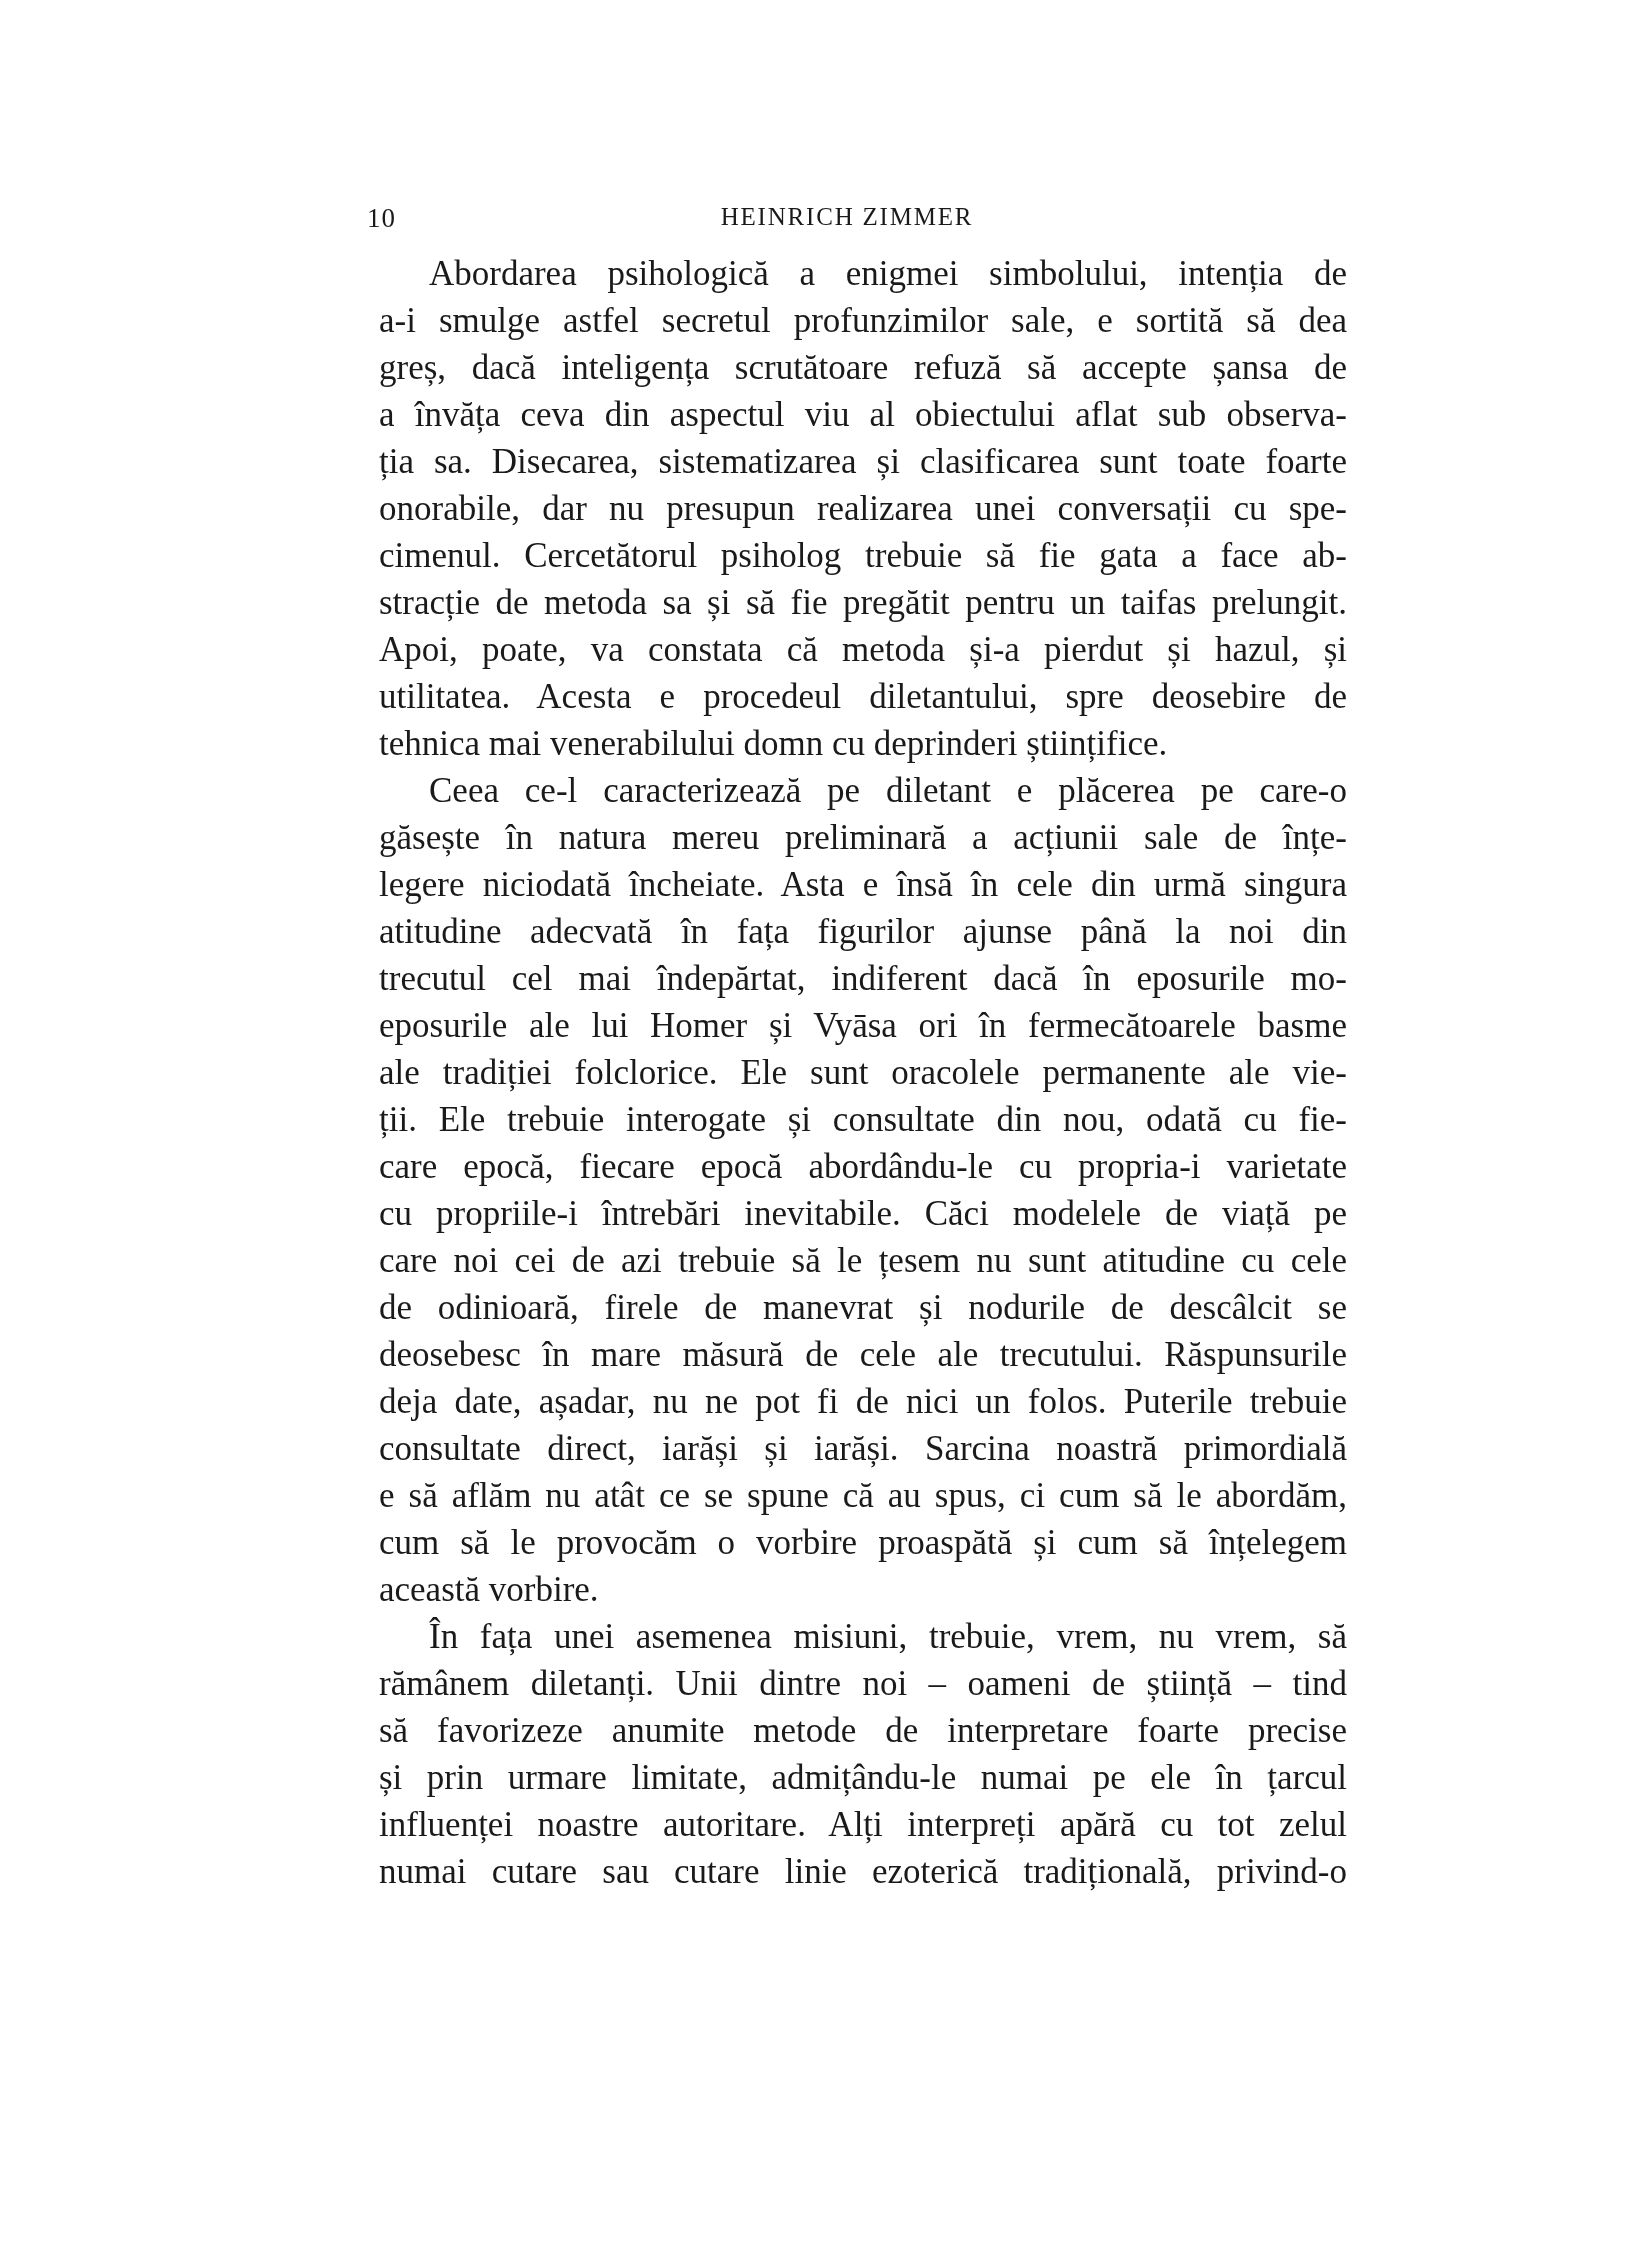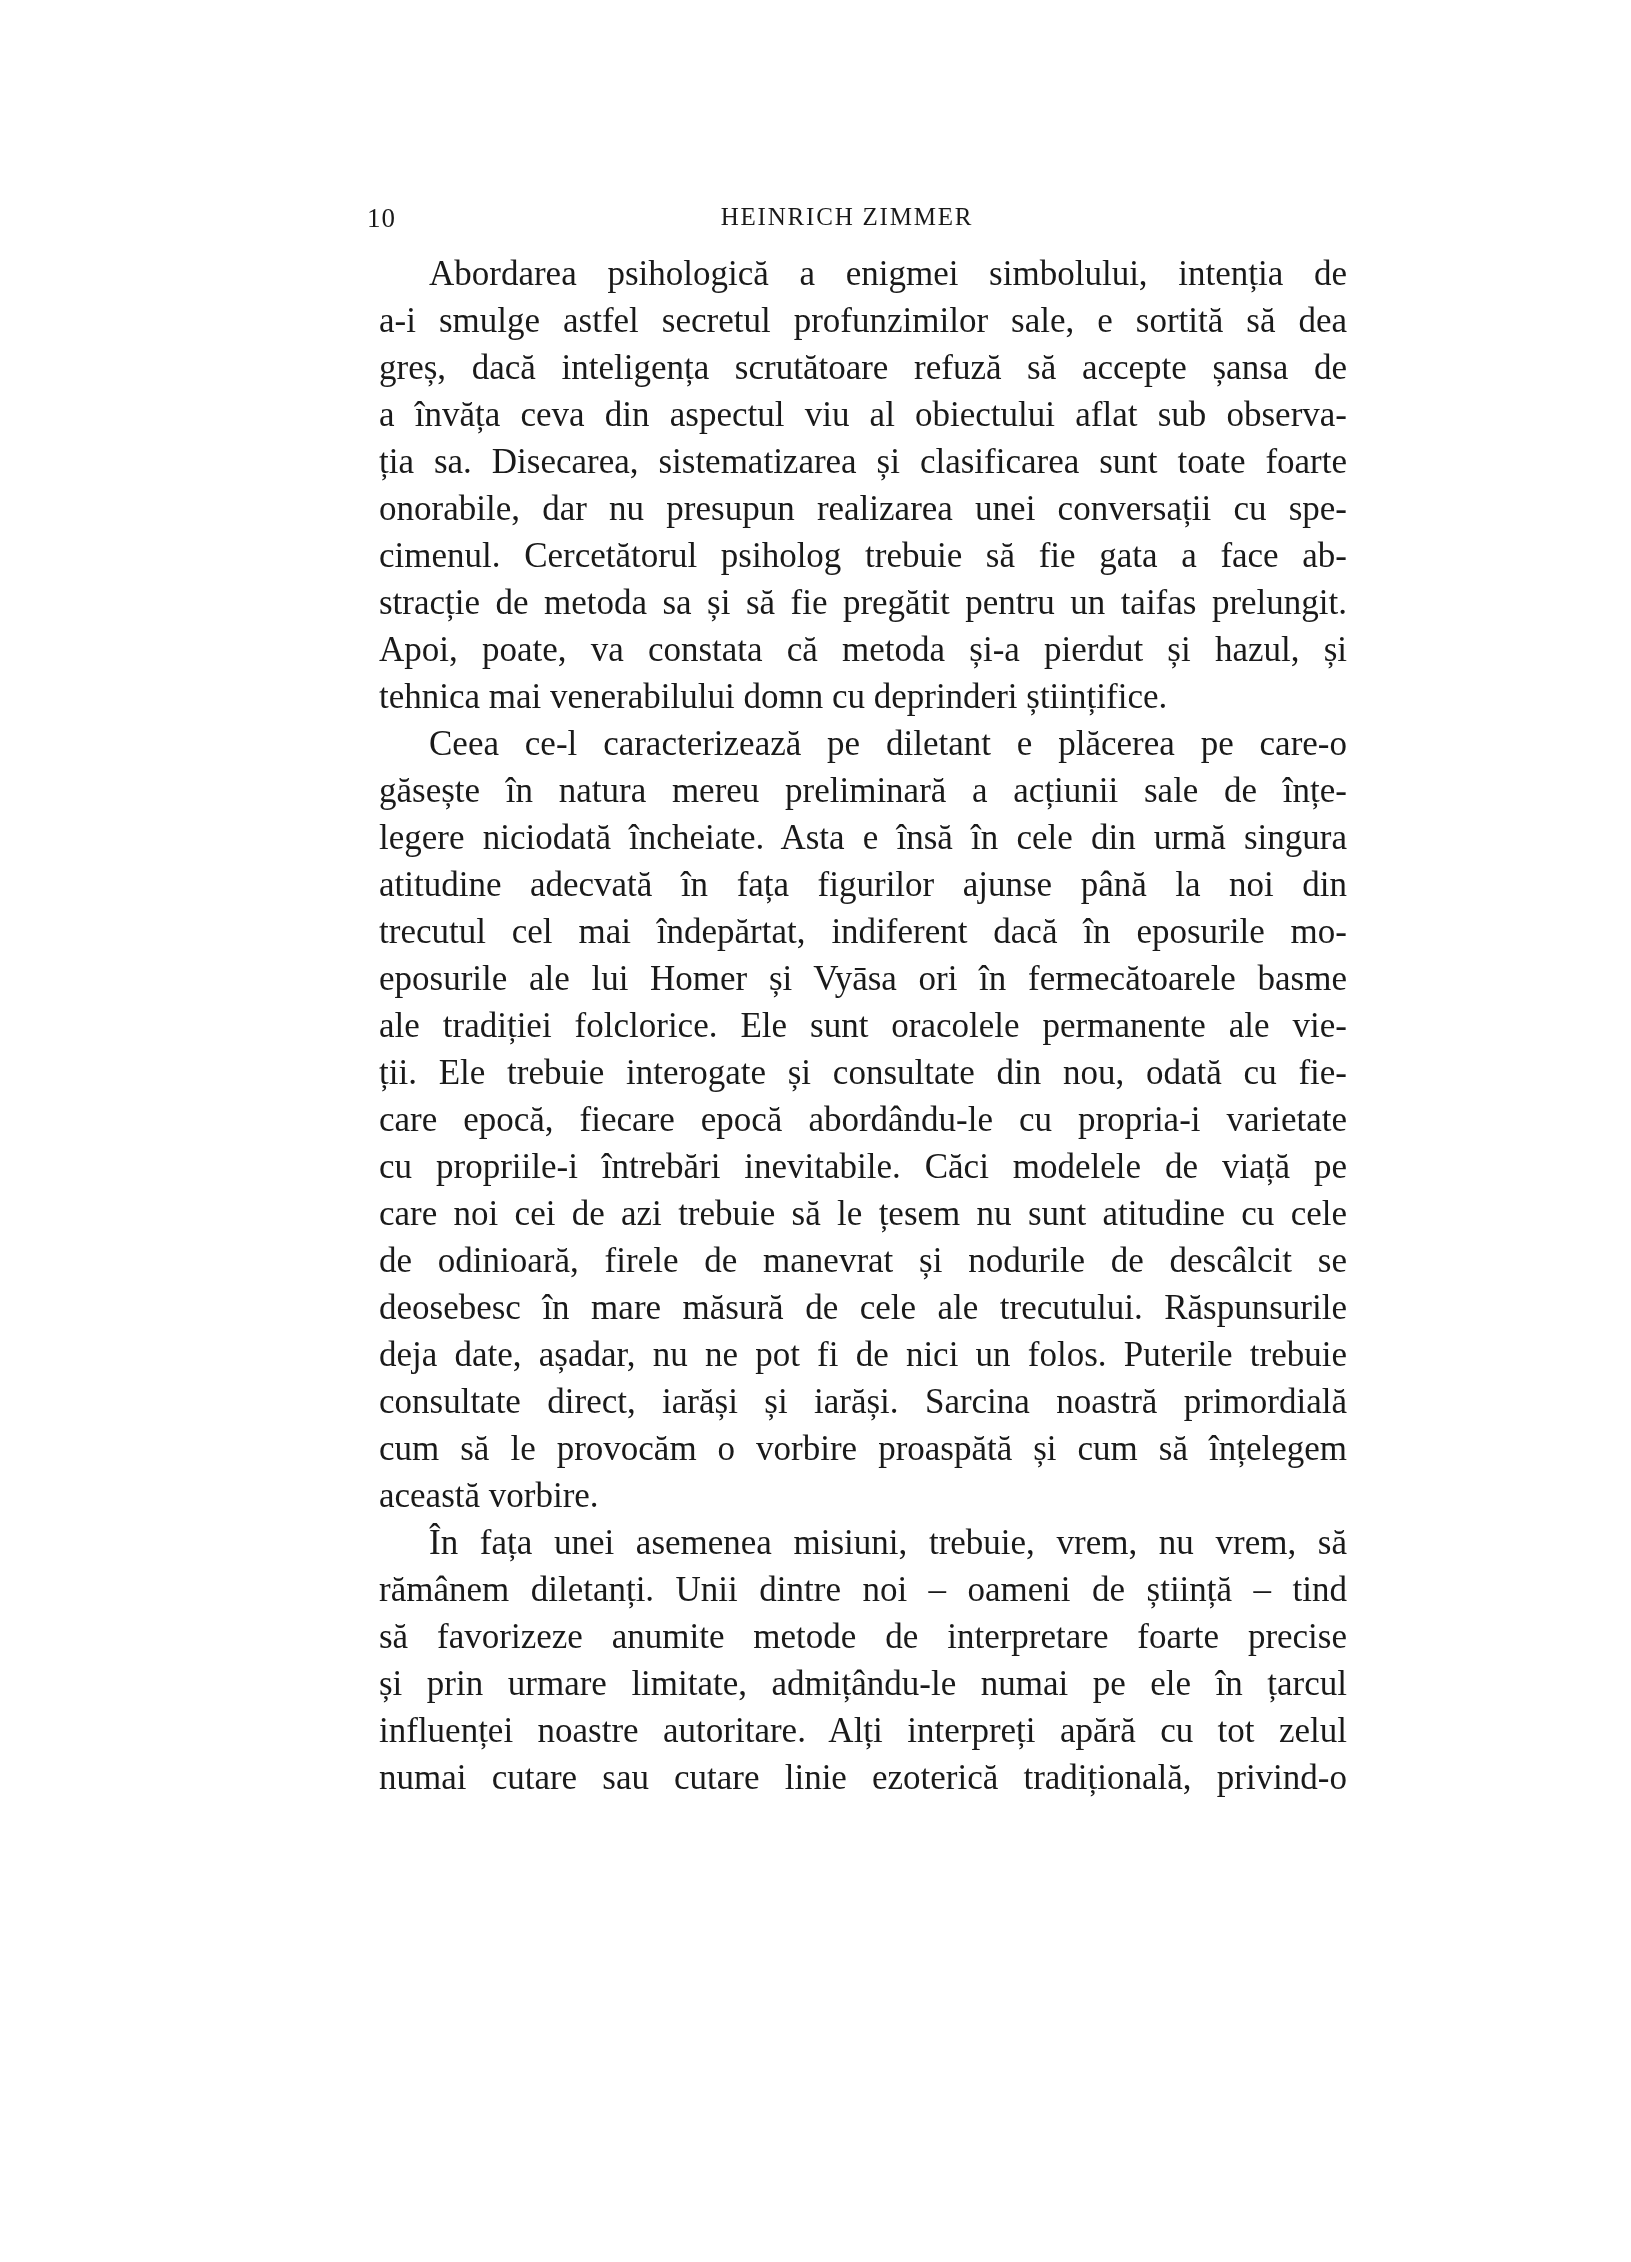"utilitatea. Acesta e procedeul" span.line { html: none -> <span>utilitatea. Acesta e procedeul diletantului, spre deosebire de</span> }
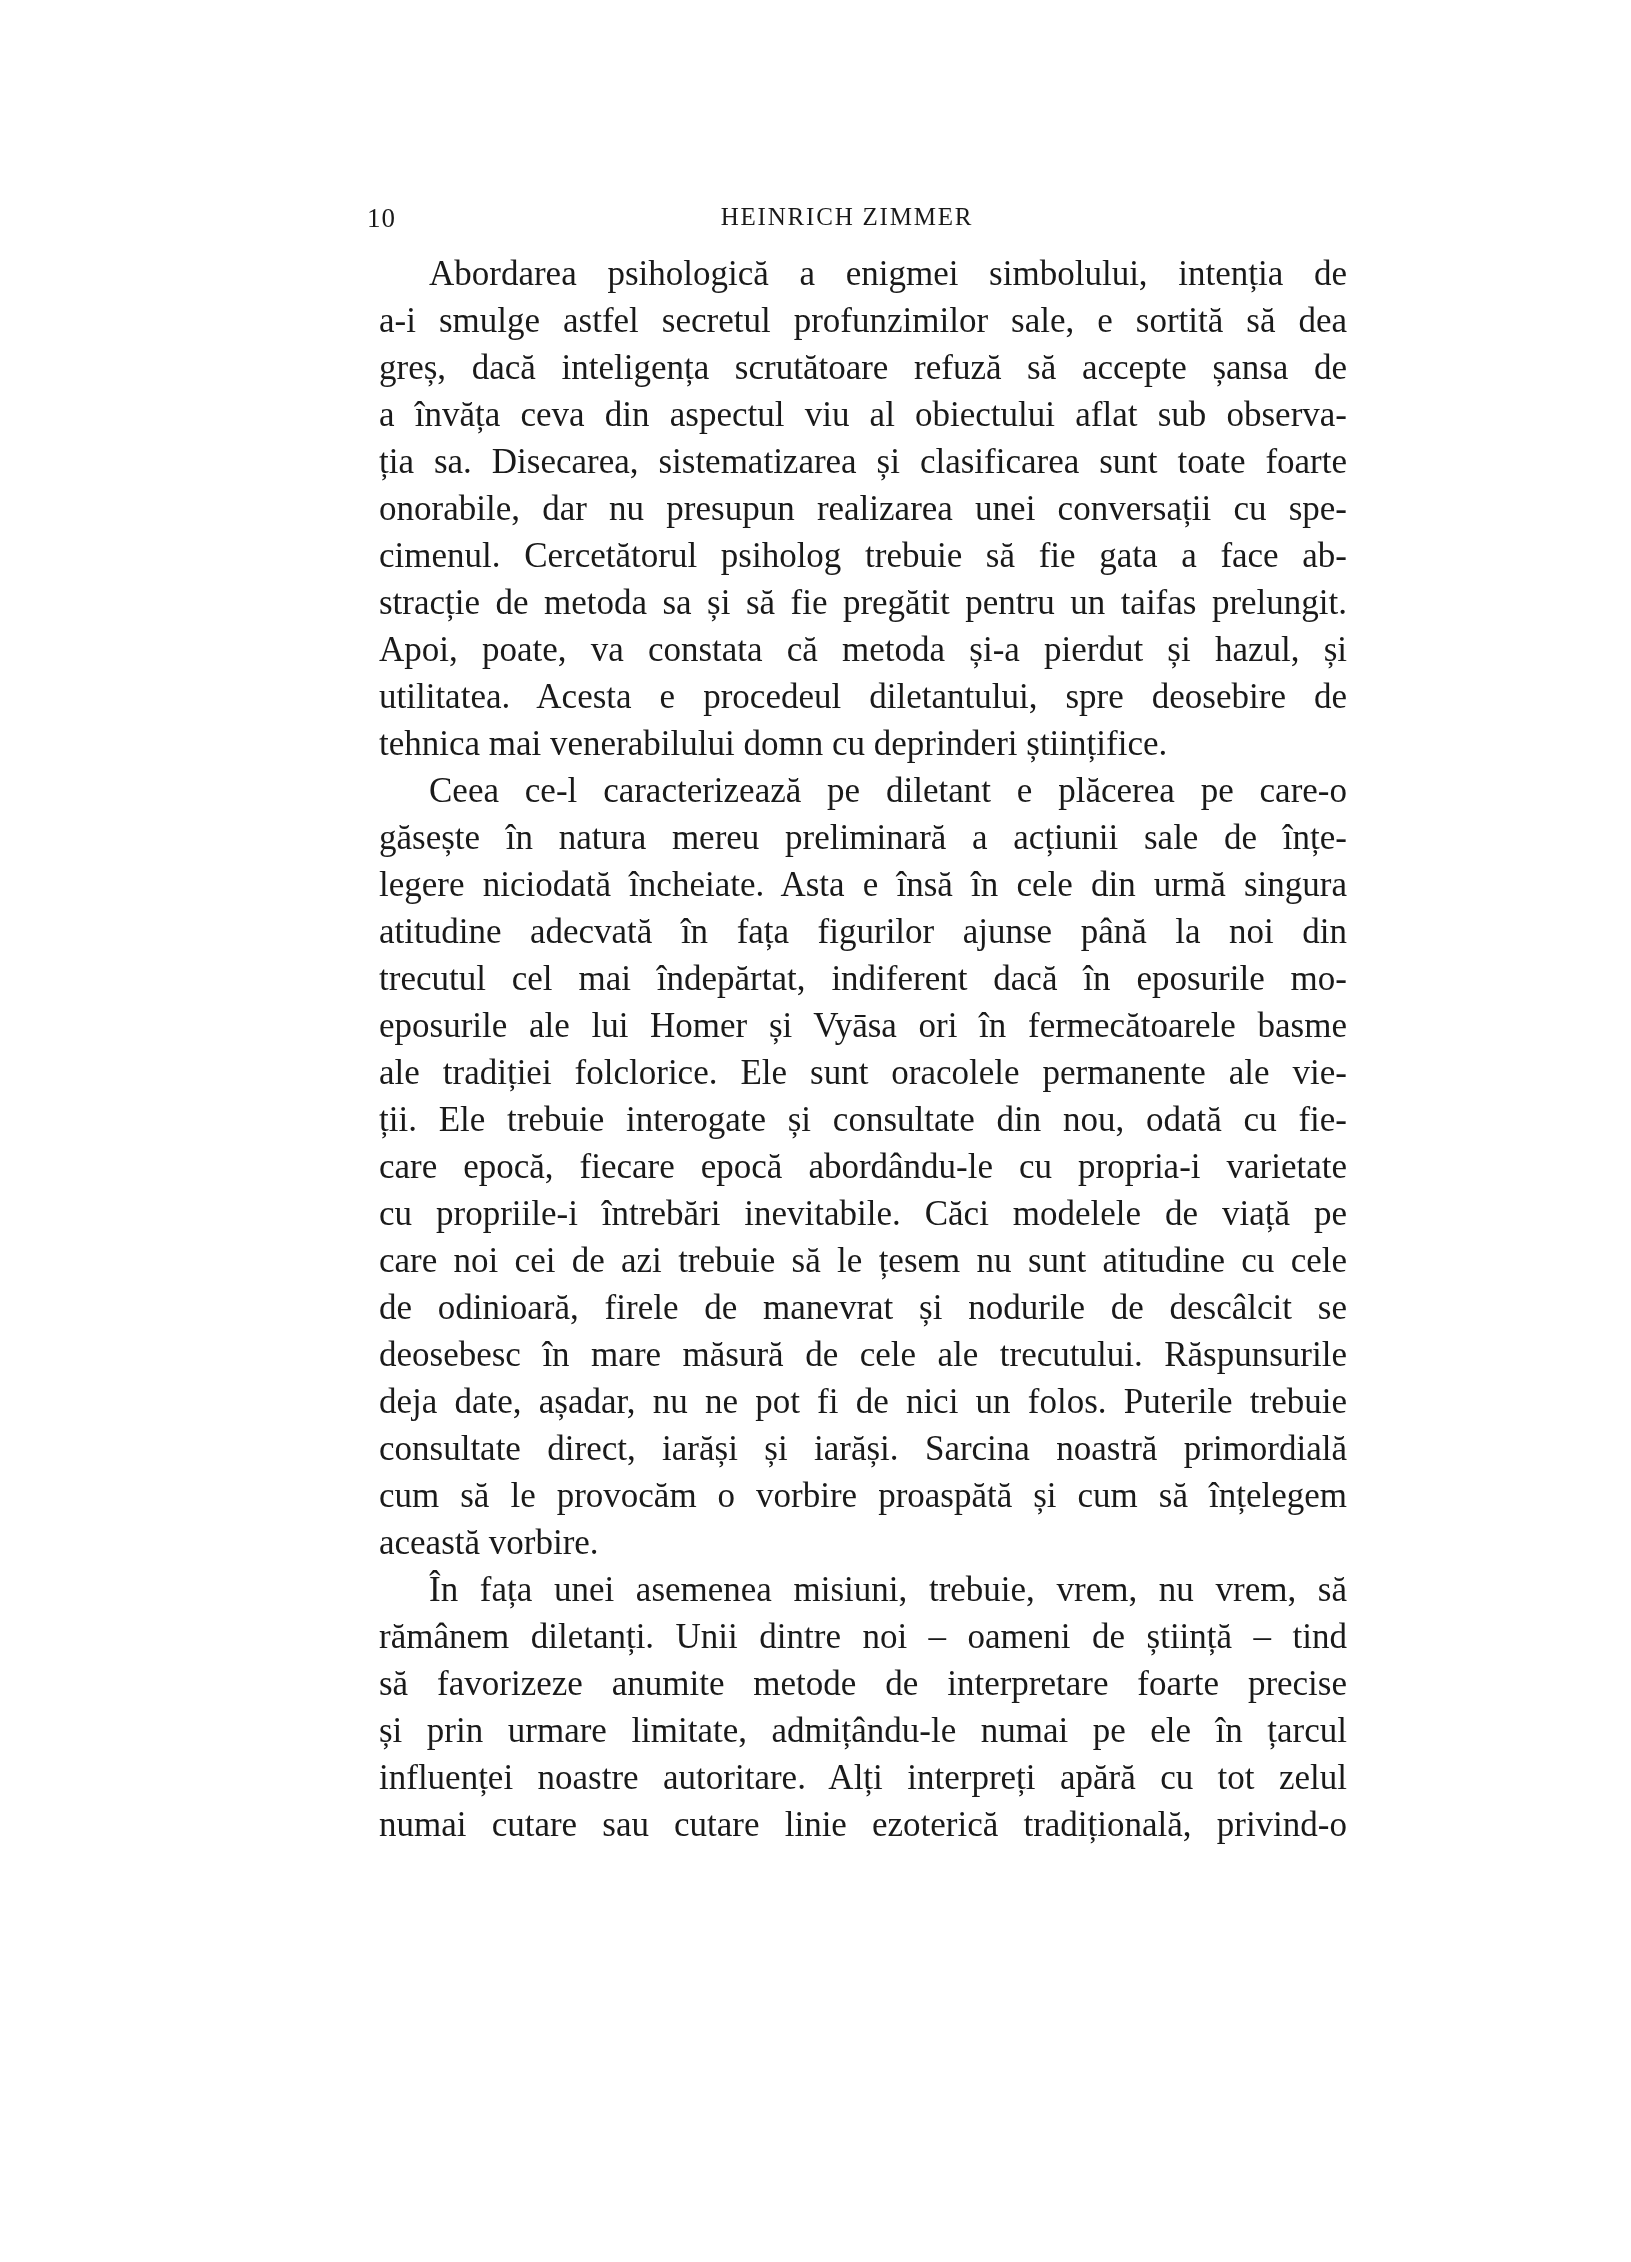"e să aflăm nu atât" span.line { html: none -> <span>e să aflăm nu atât ce se spune că au spus, ci cum să le abordăm,</span> }
